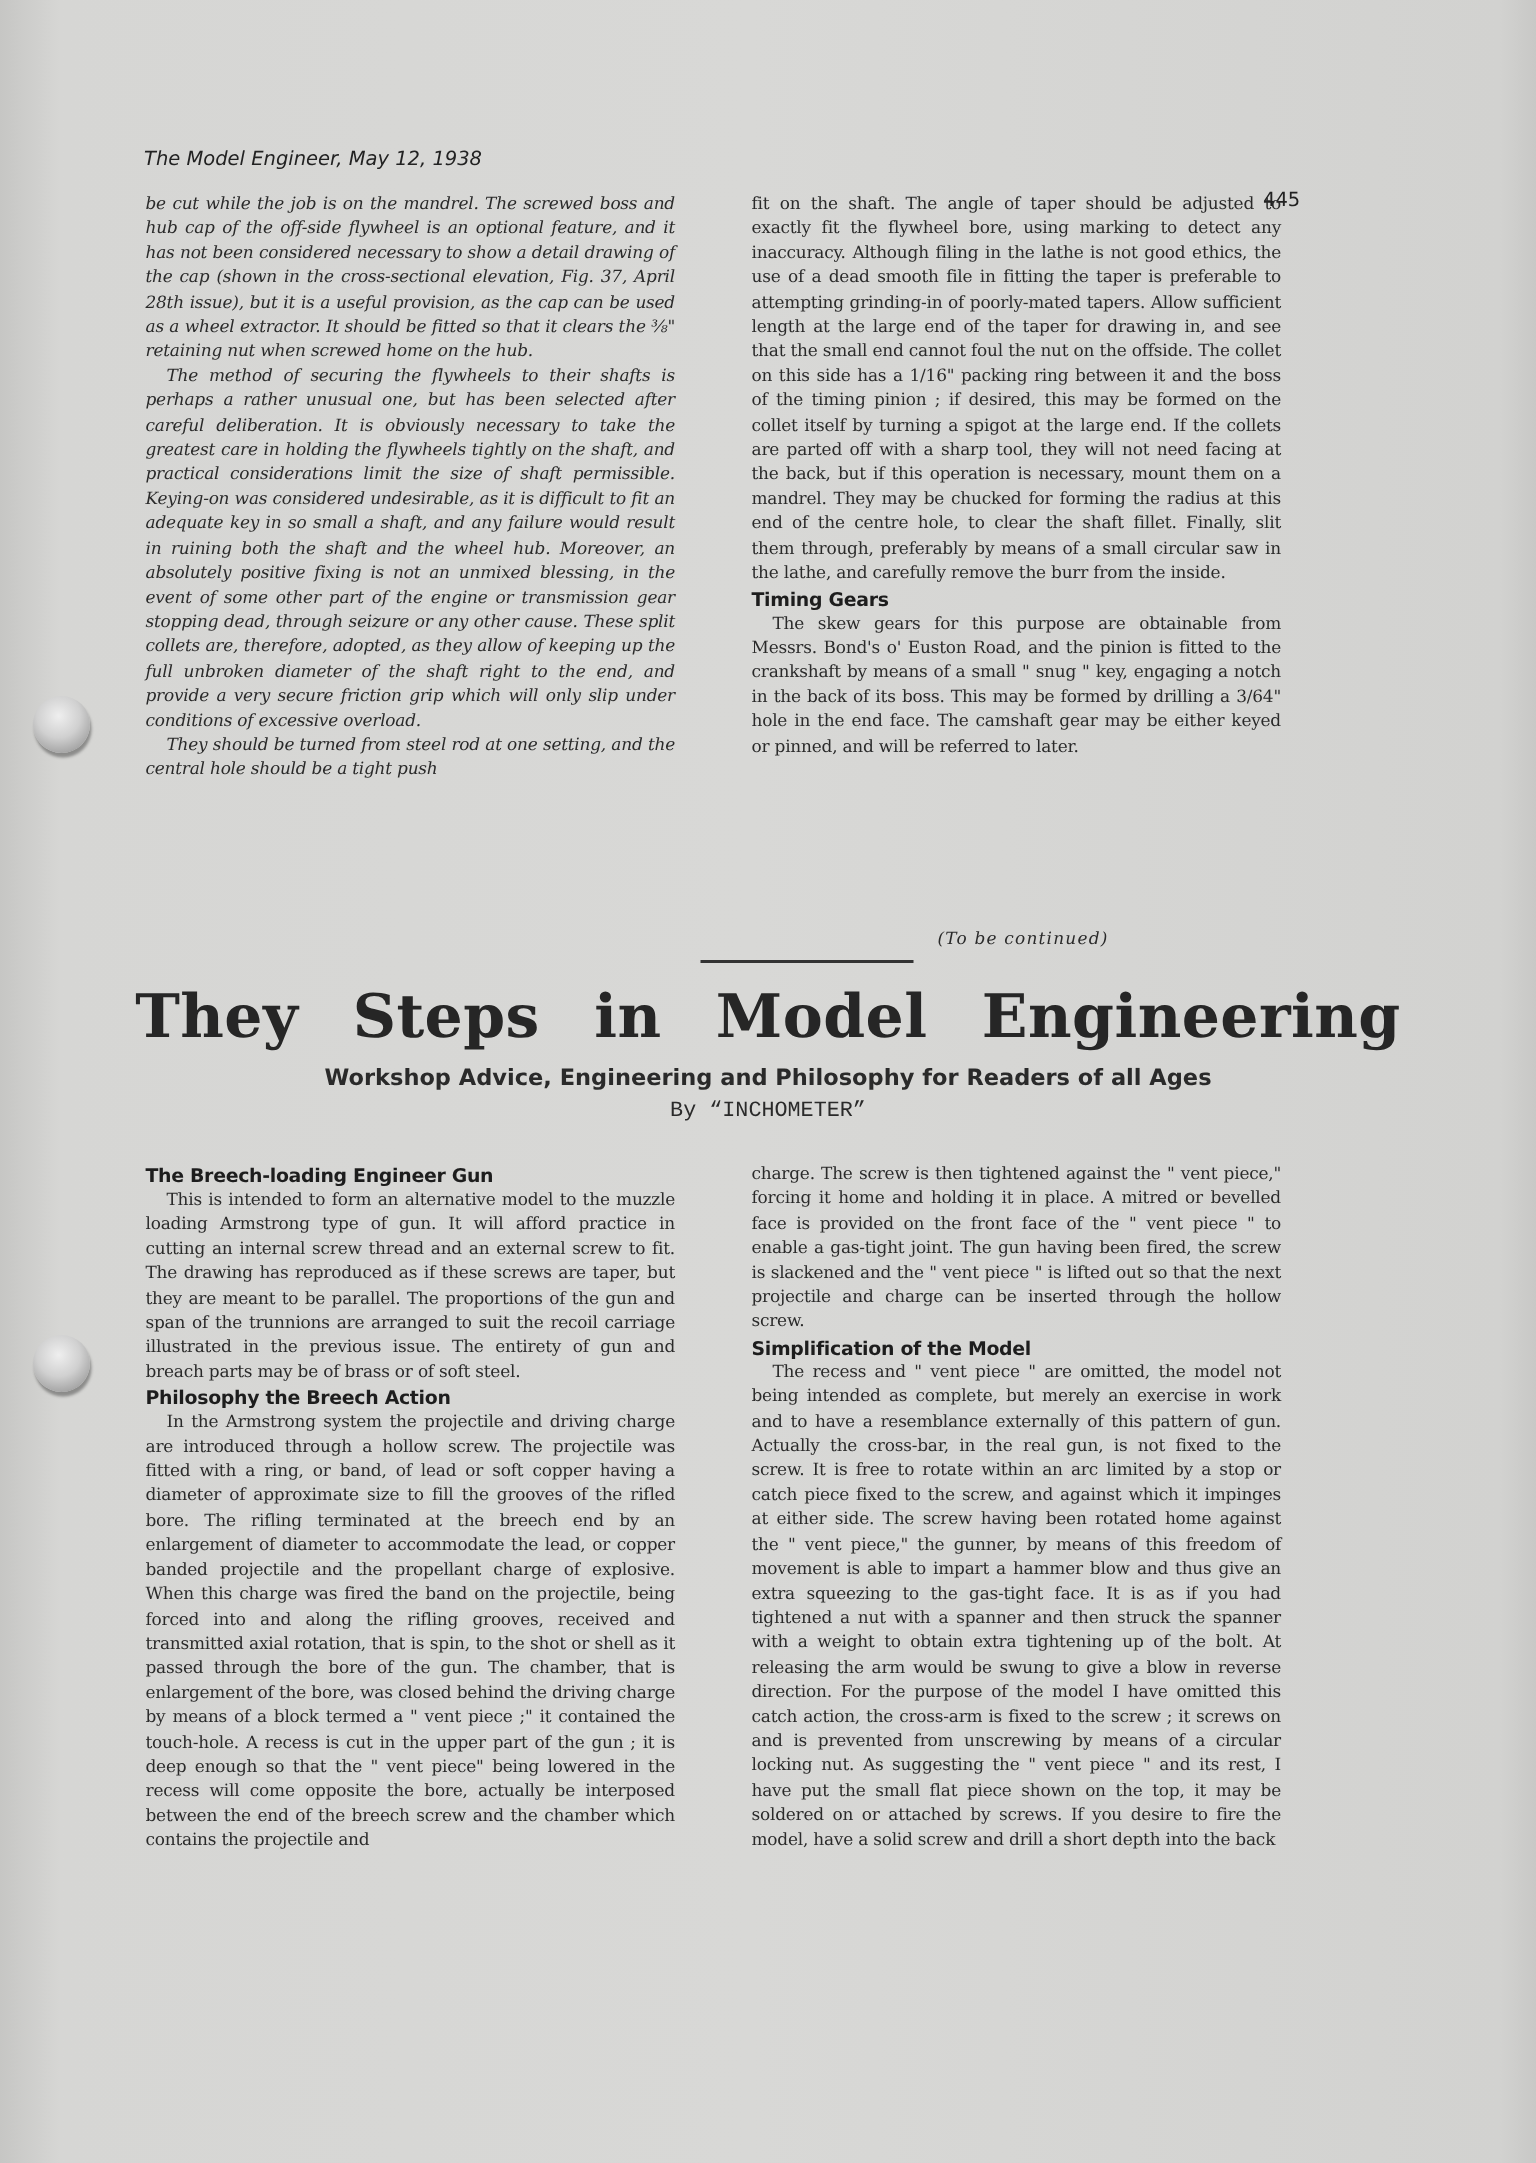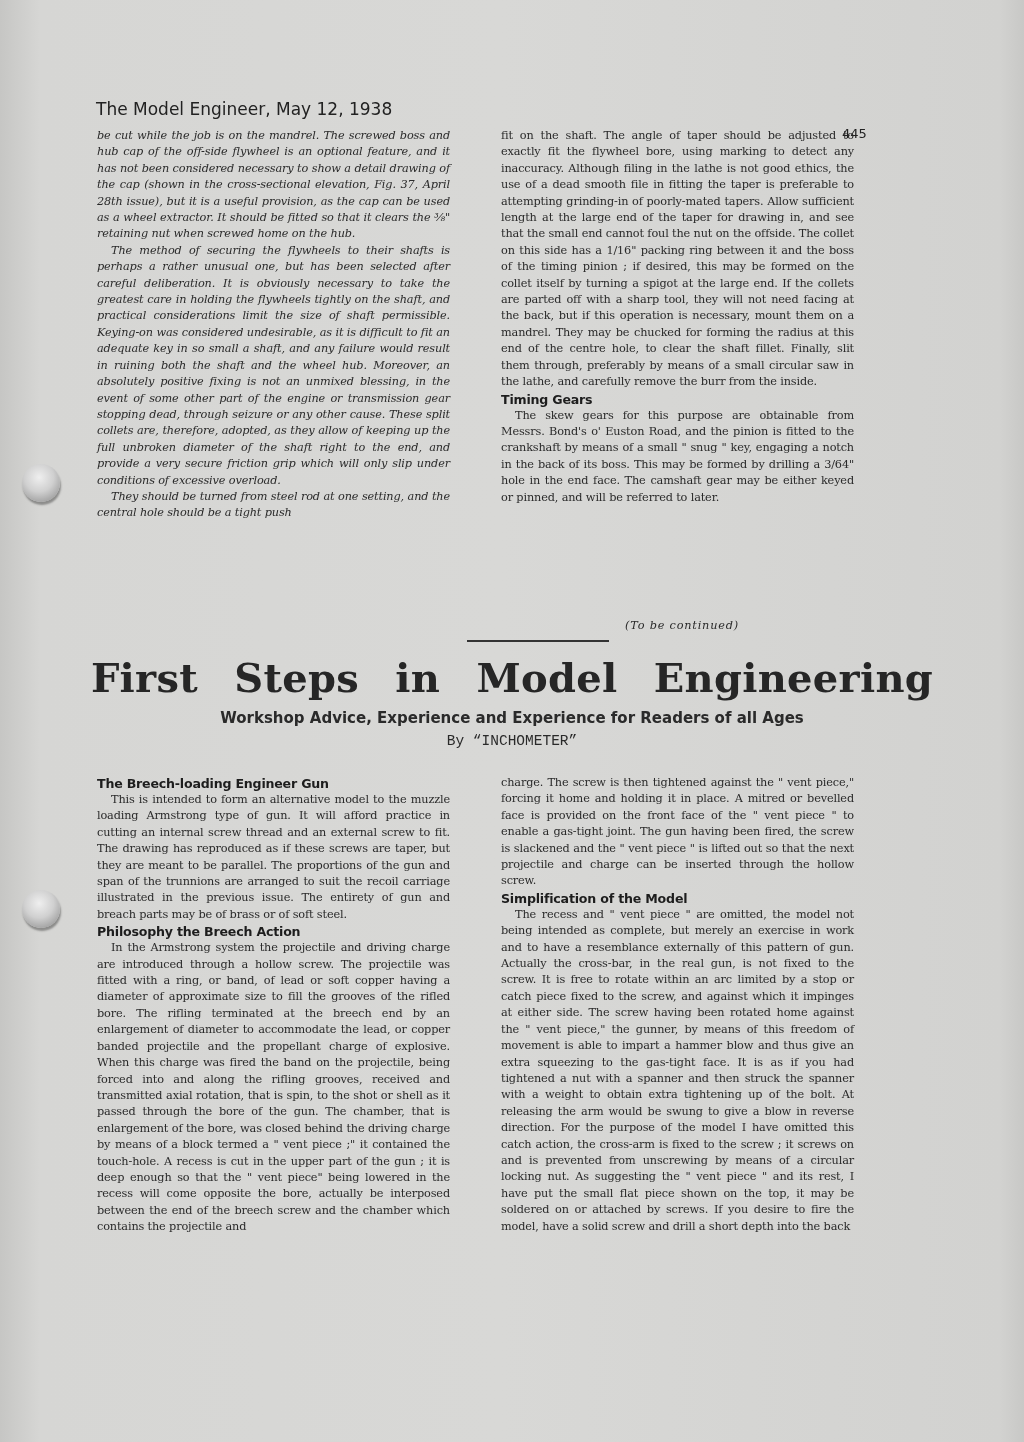"The Model Engineer, May 12," .running-head { font-size: 17px -> 13px; font-style: none -> italic }
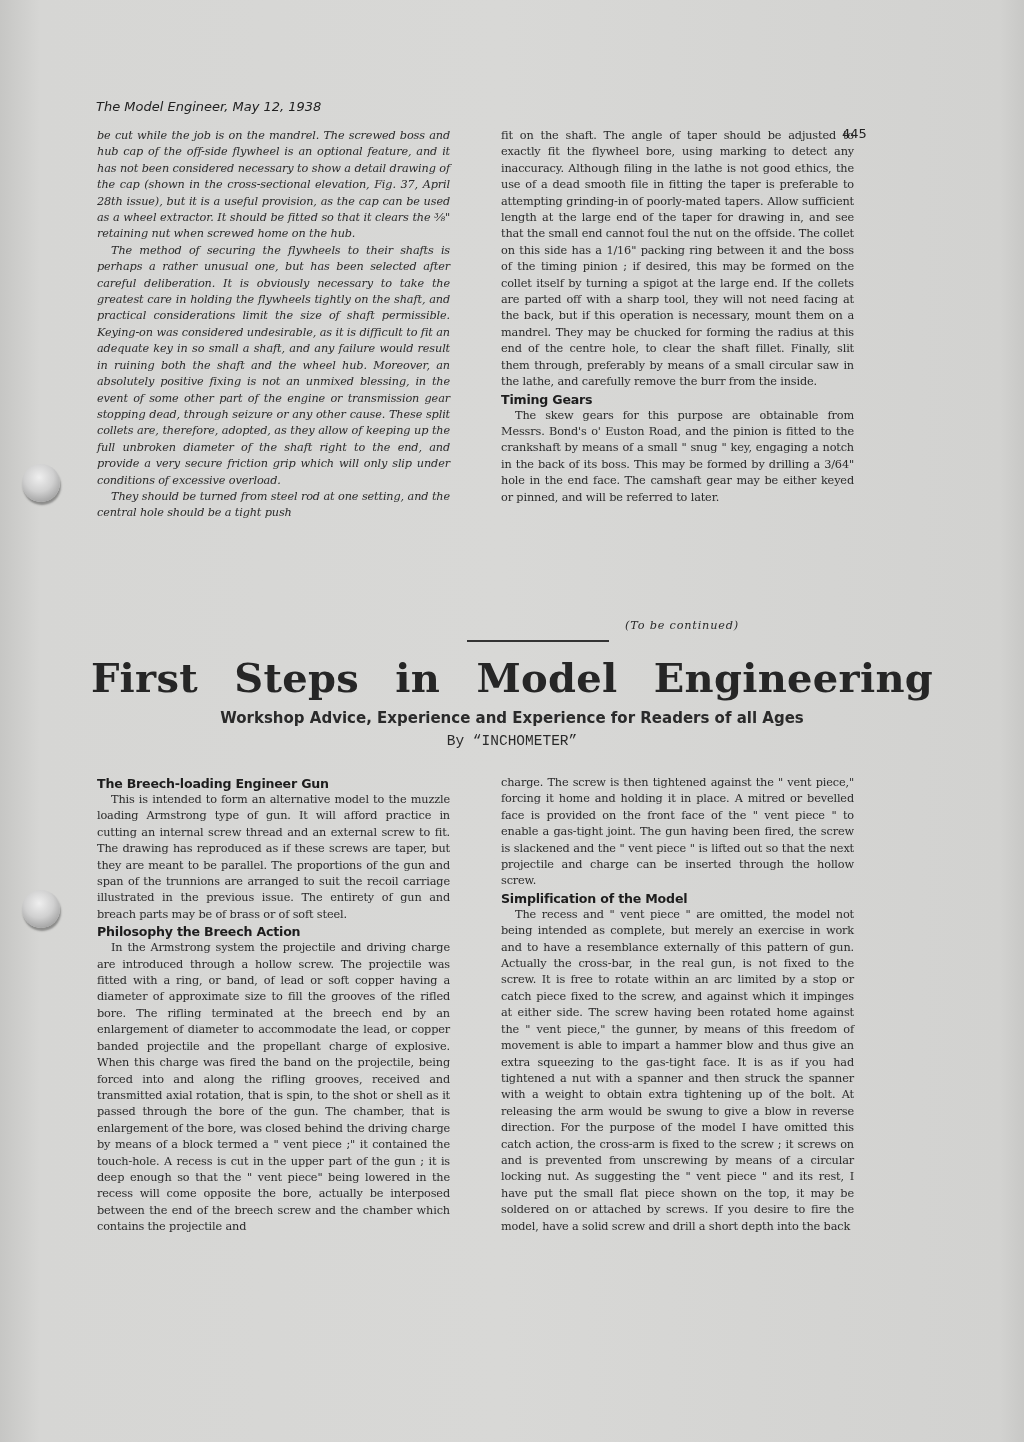"First Steps in Model Engineering" div.title { text: First -> They }
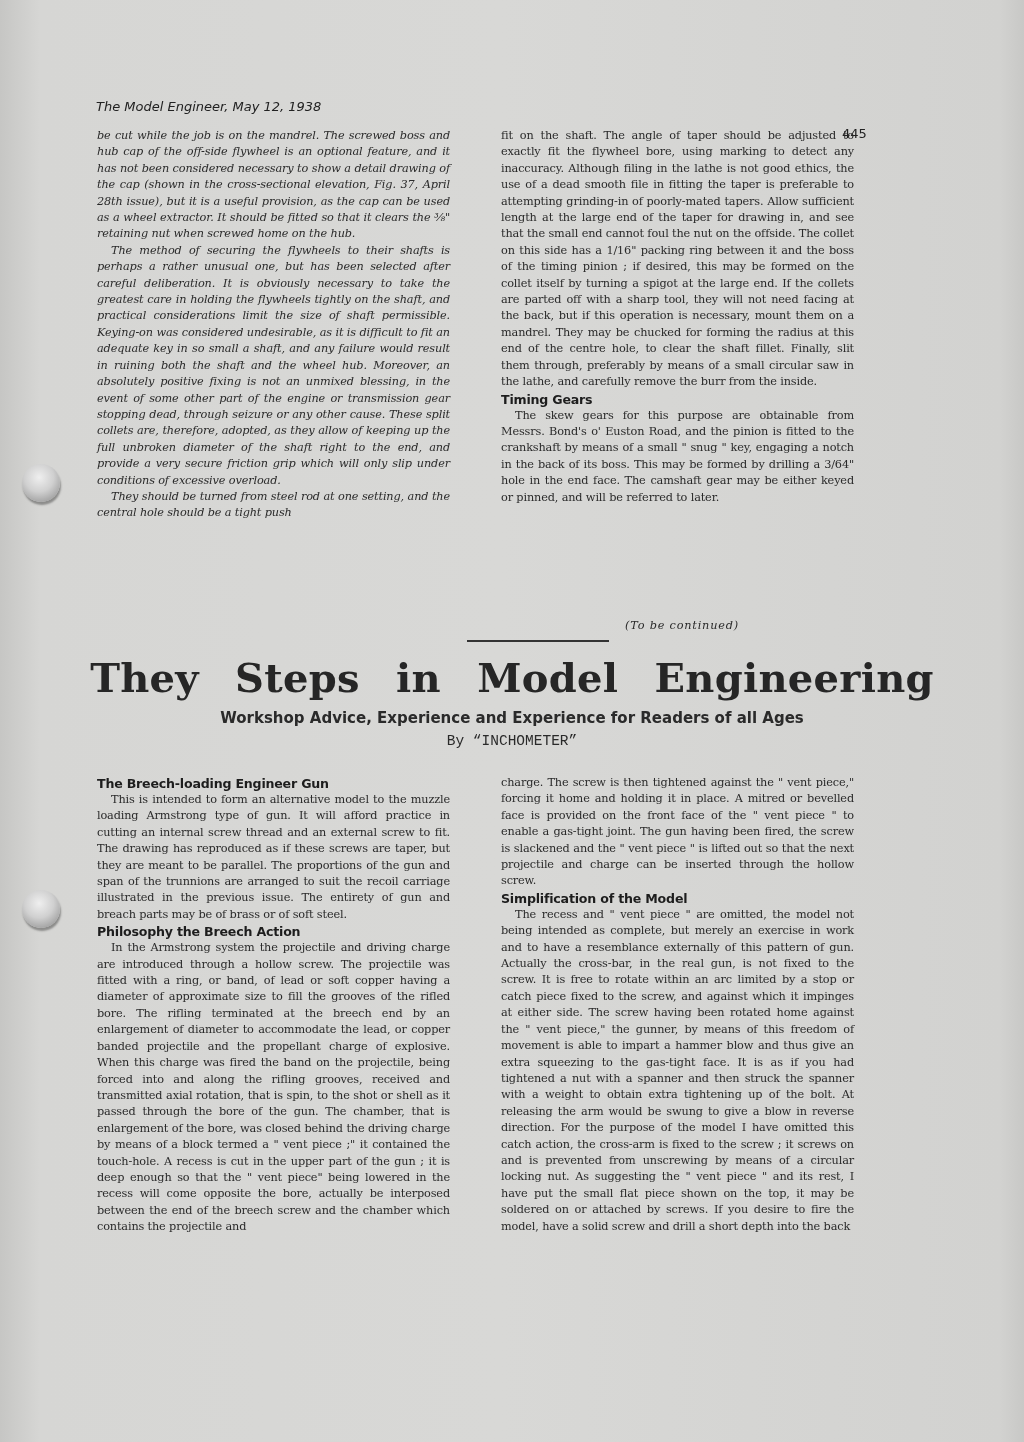"Workshop Advice, Experience and" div.subtitle { text: Experience and Experience -> Engineering and Philosophy }
